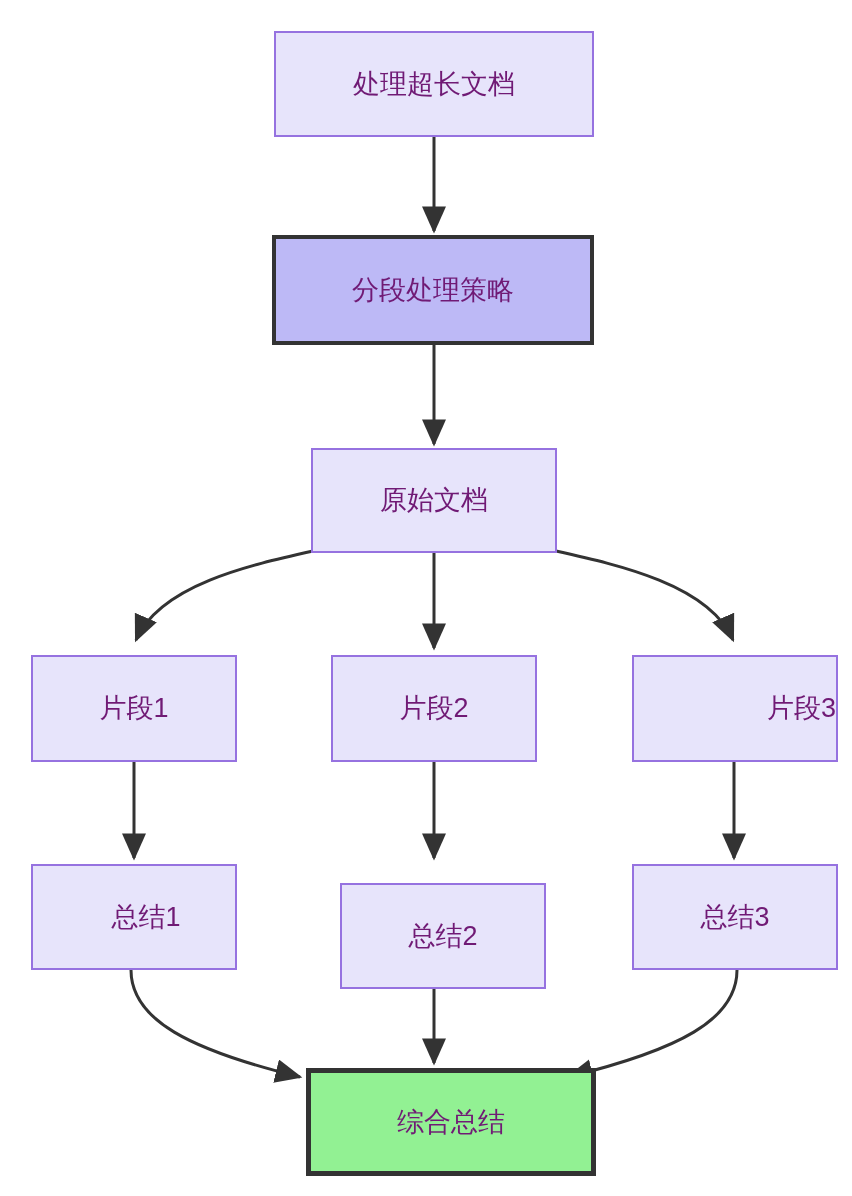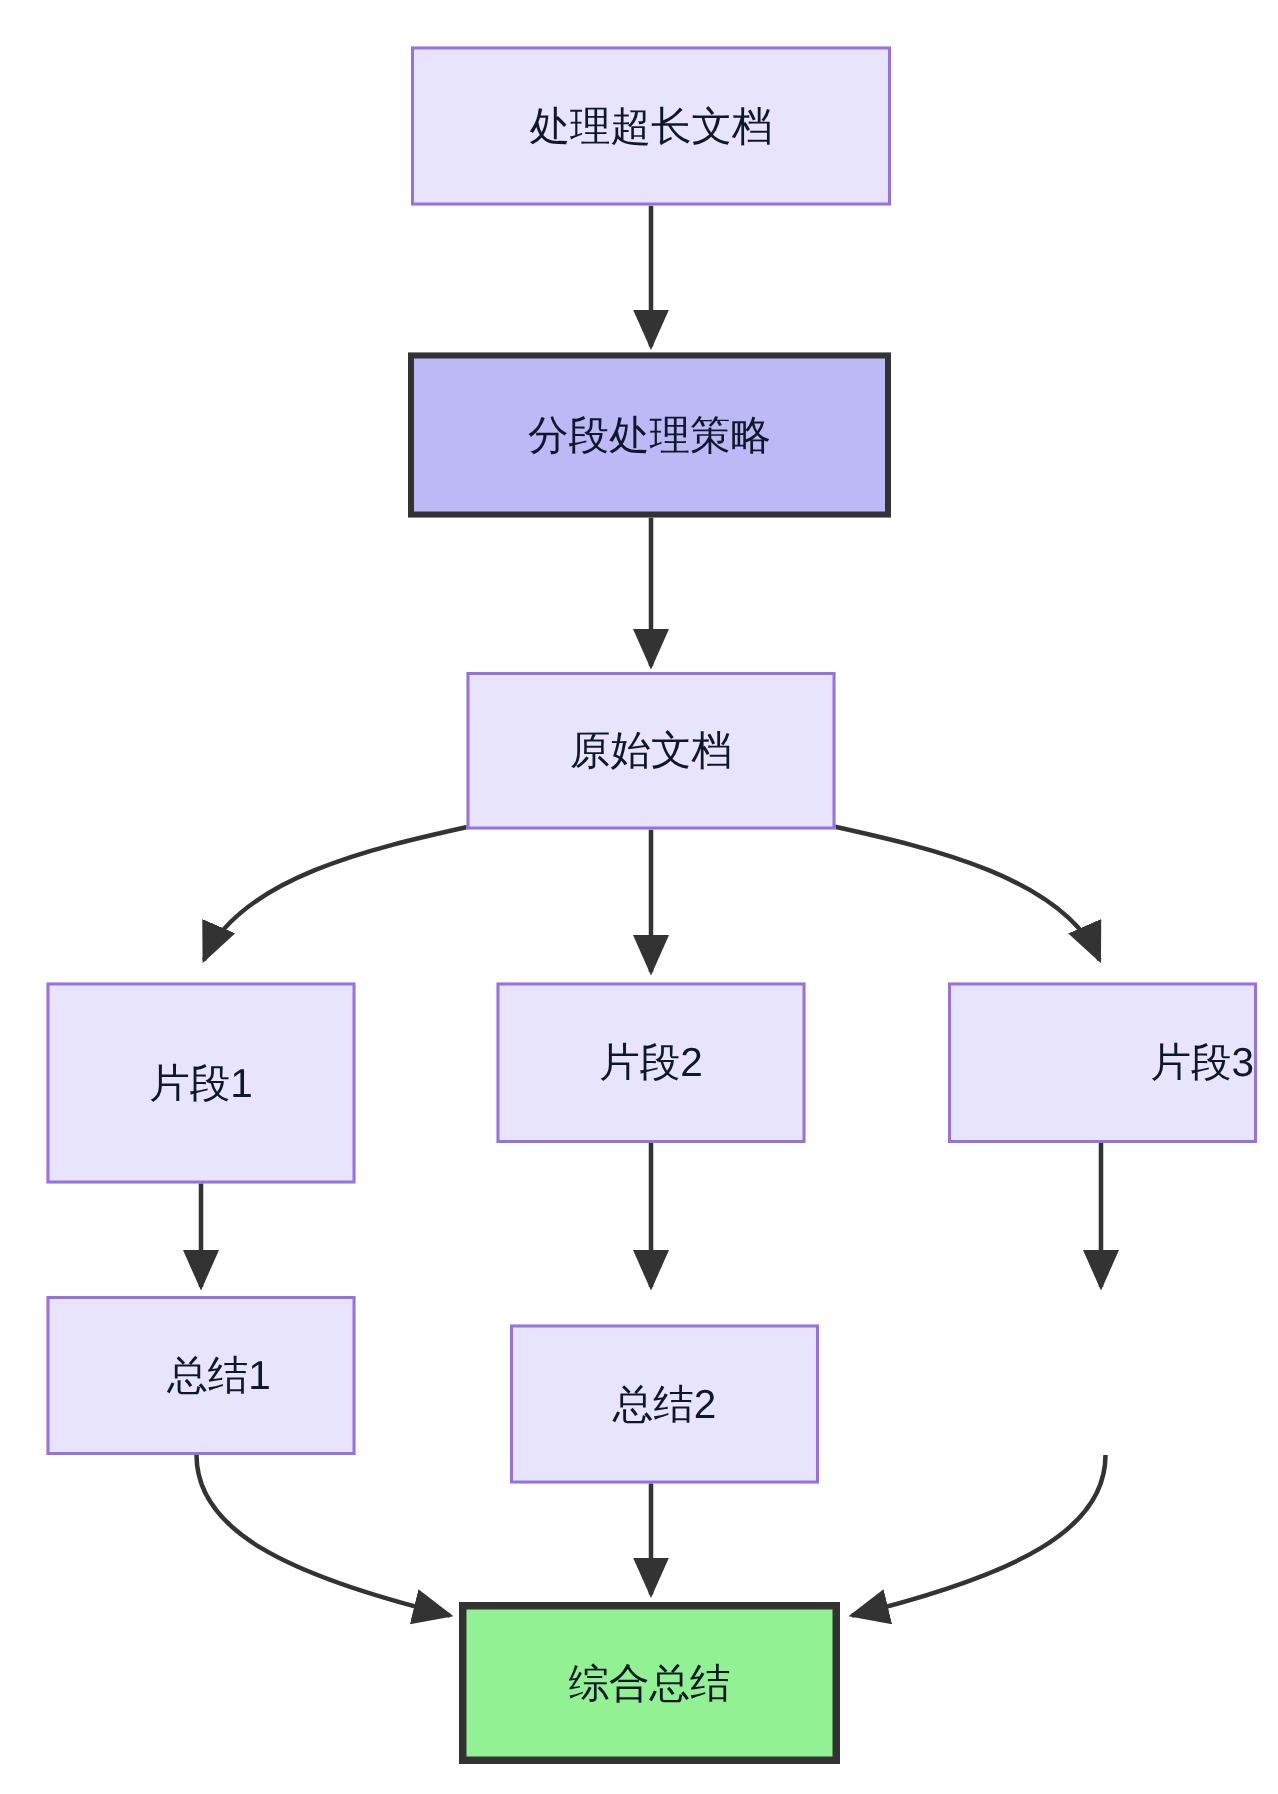"处理超长文档" .node { color: #0f172a -> #701a75 }
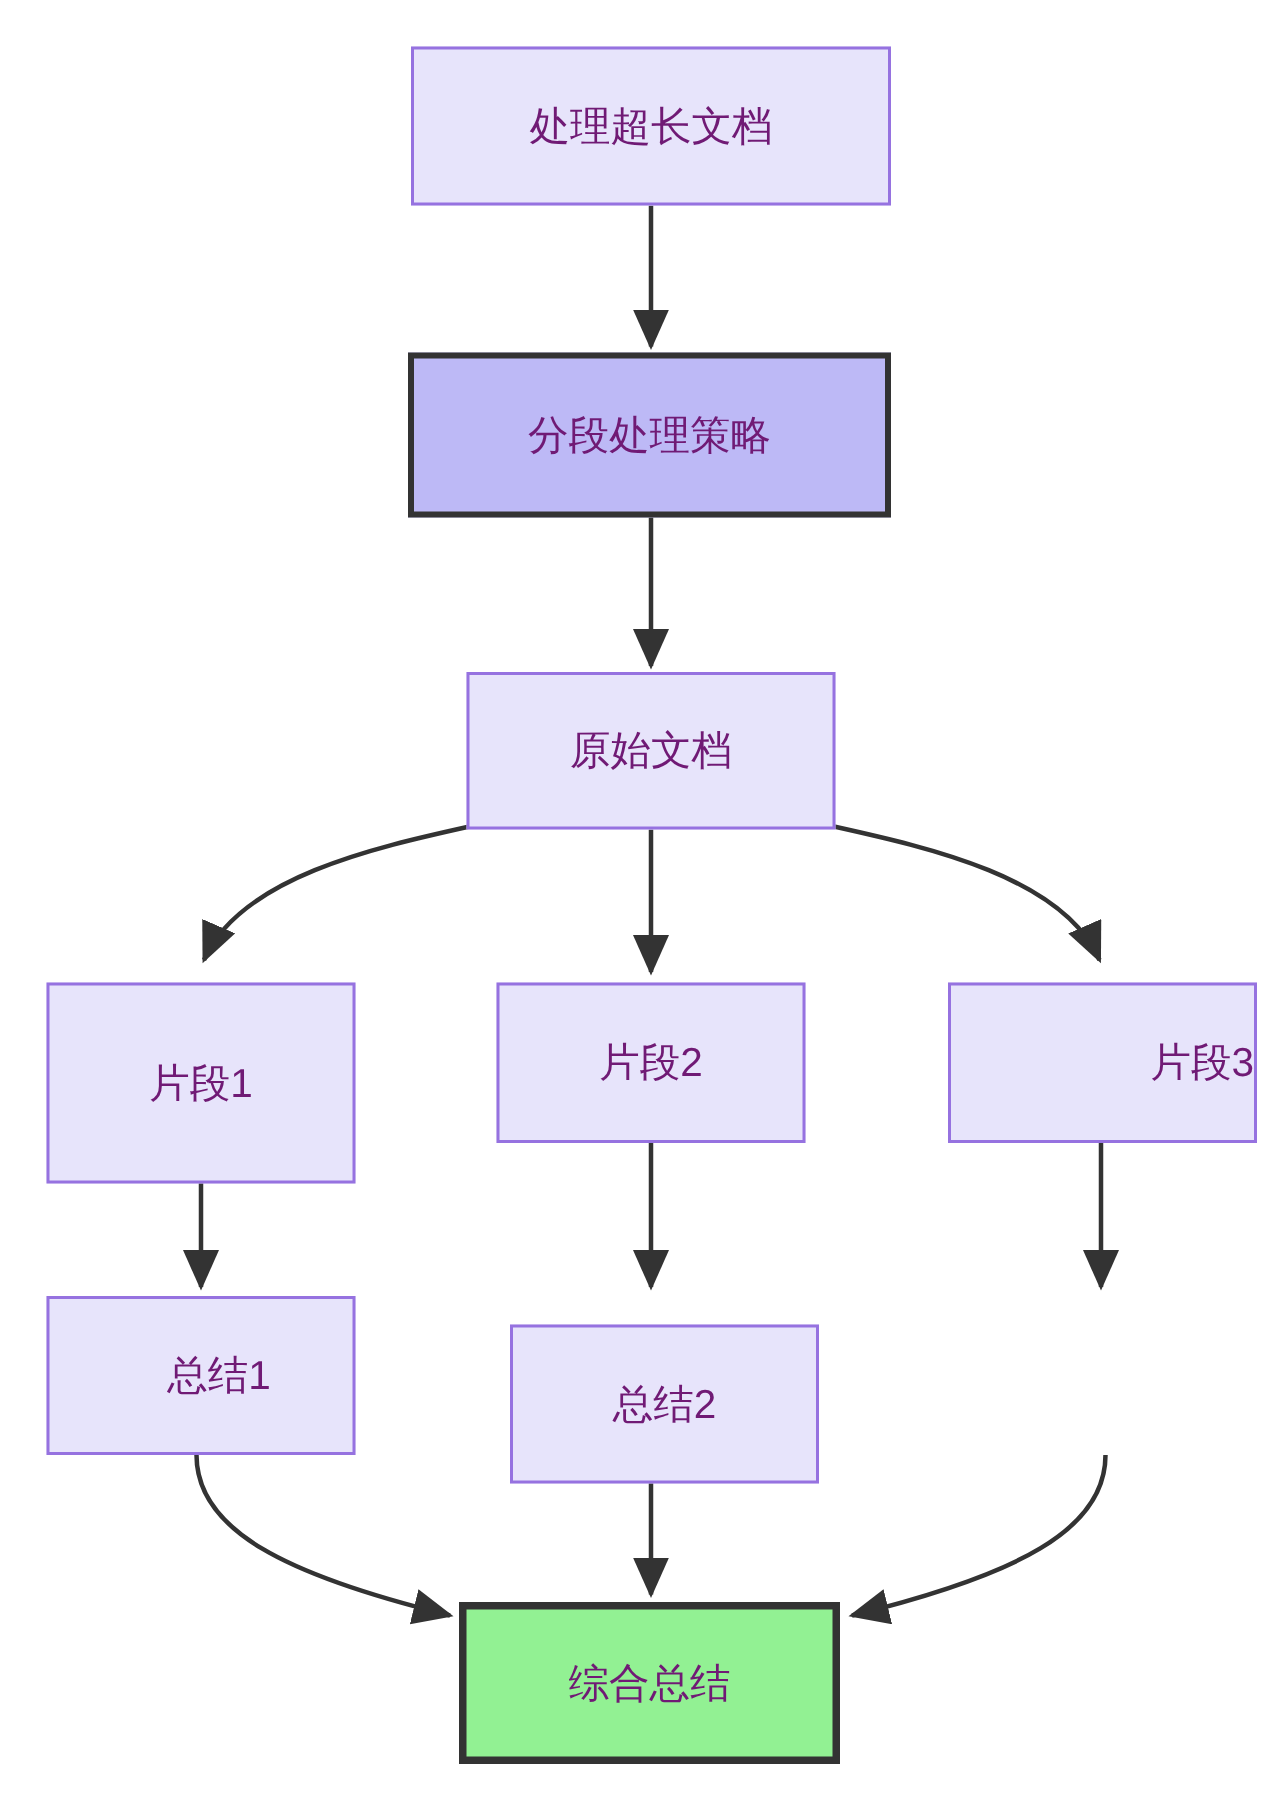"片段1" div.node { height: 134px -> 107px }
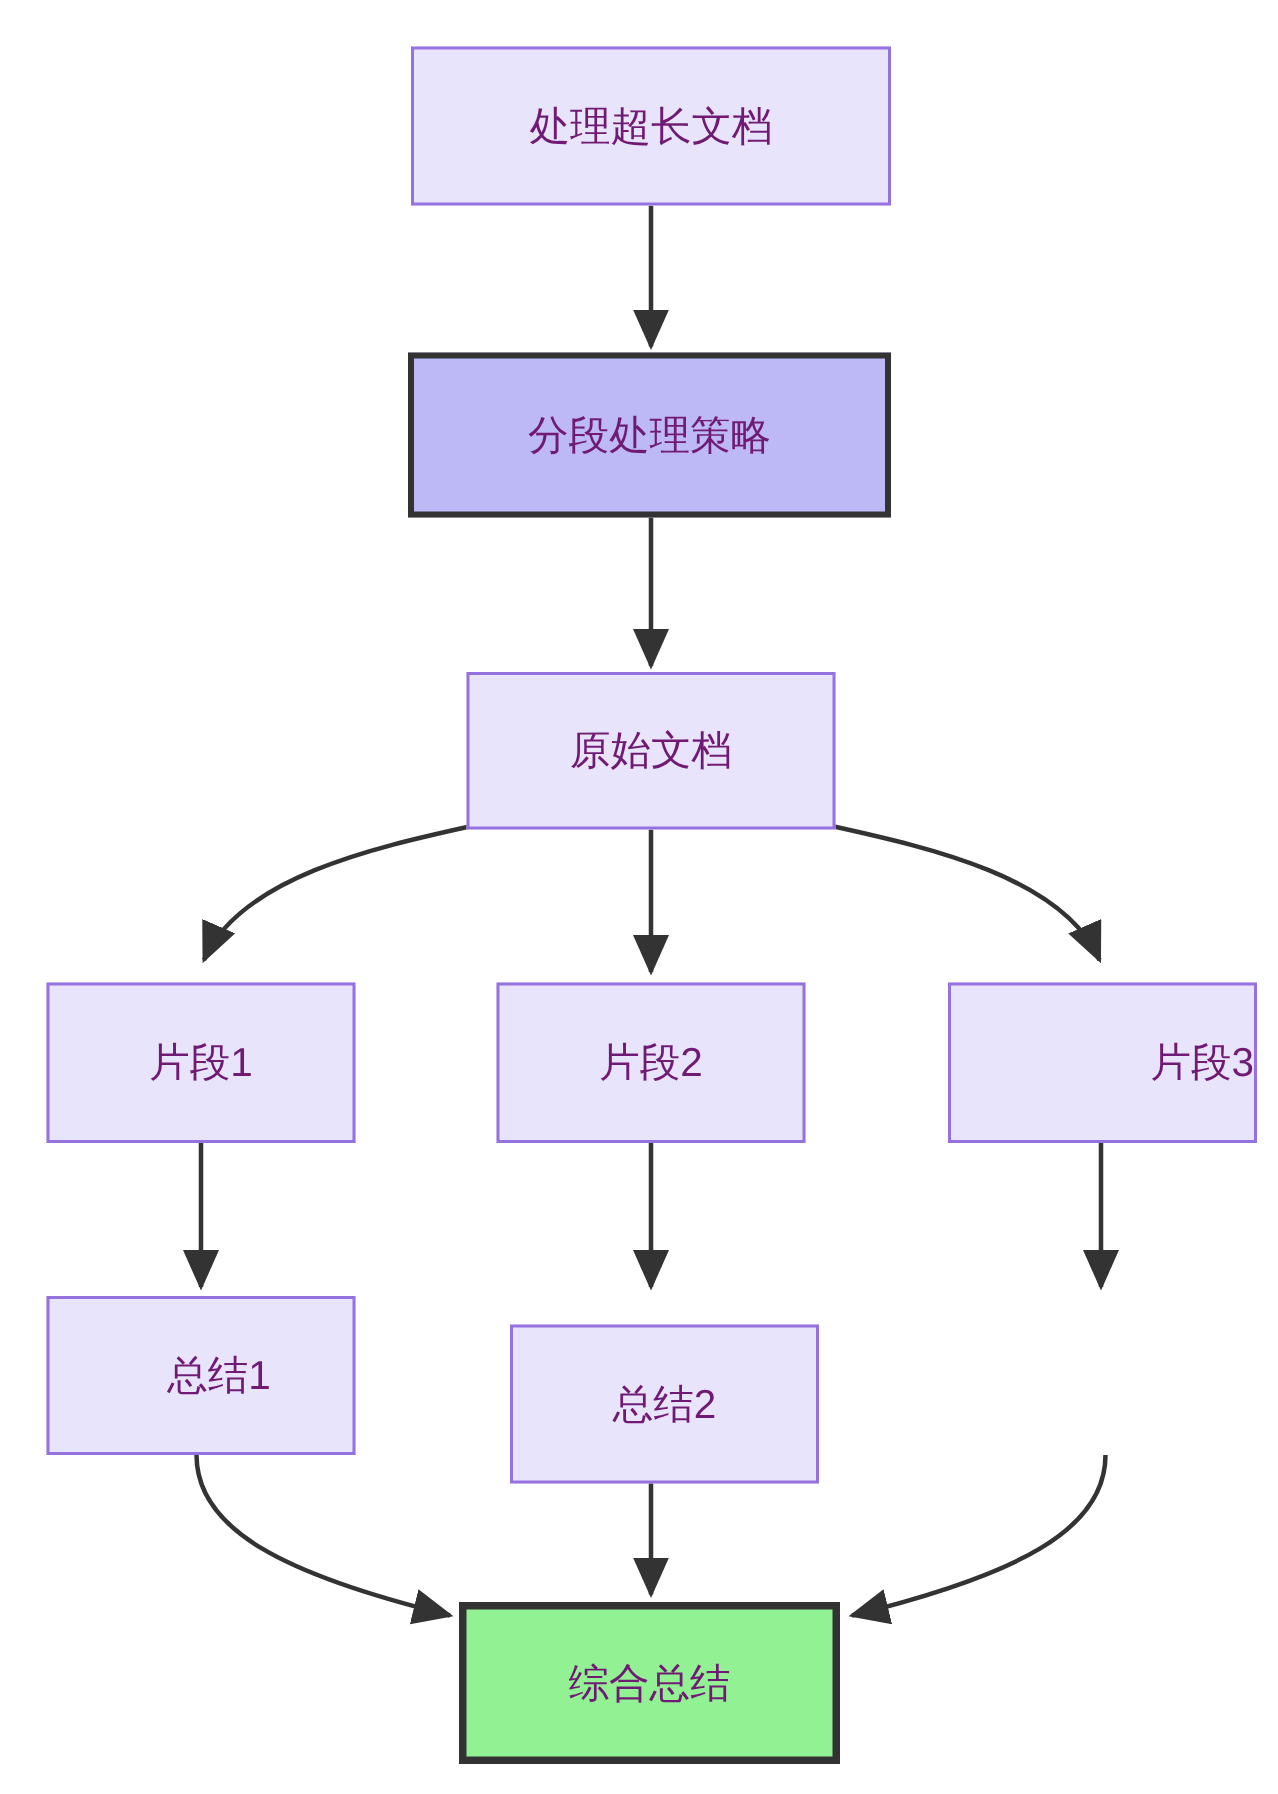"总结3" div.node { html: none -> <div> <span>总结3</span> </div> }
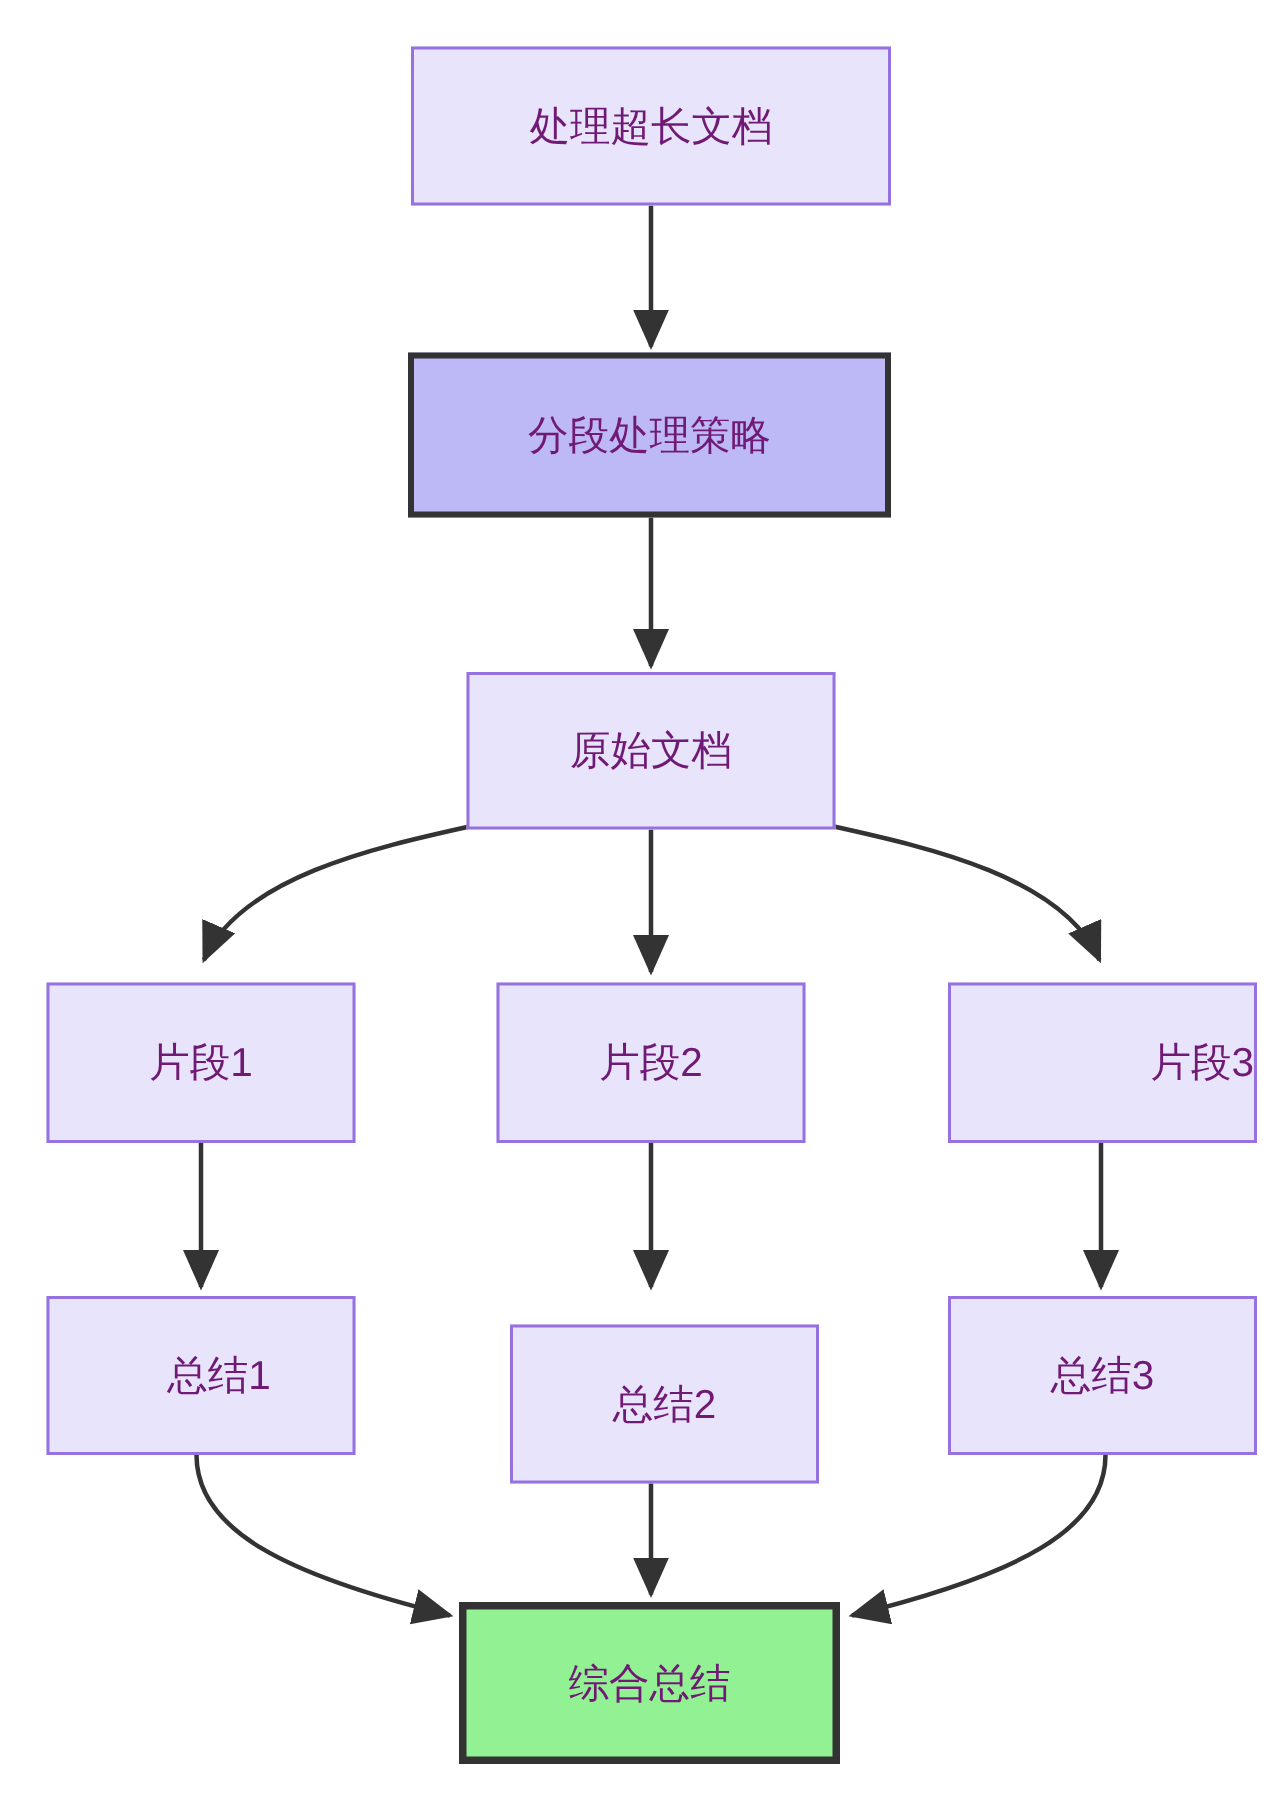"综合总结" div.node { width: 254px -> 290px }
